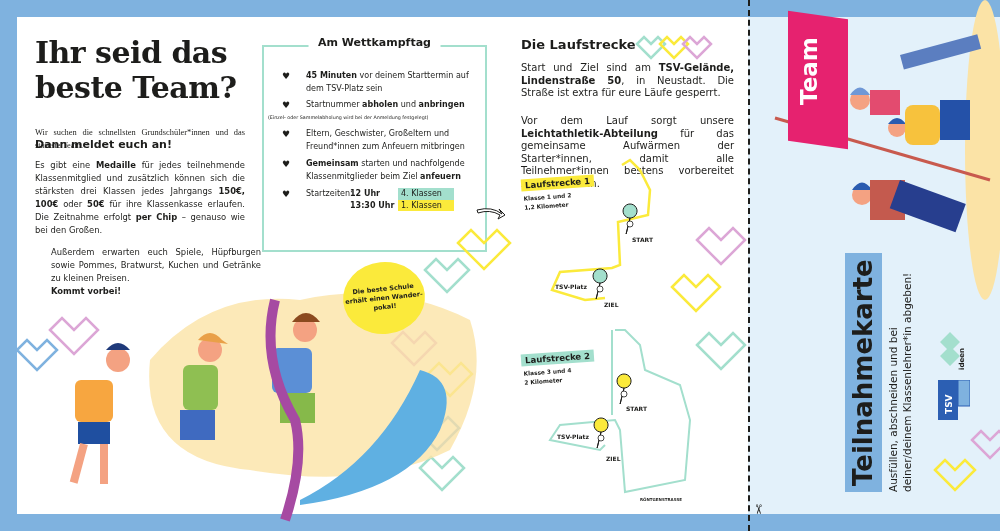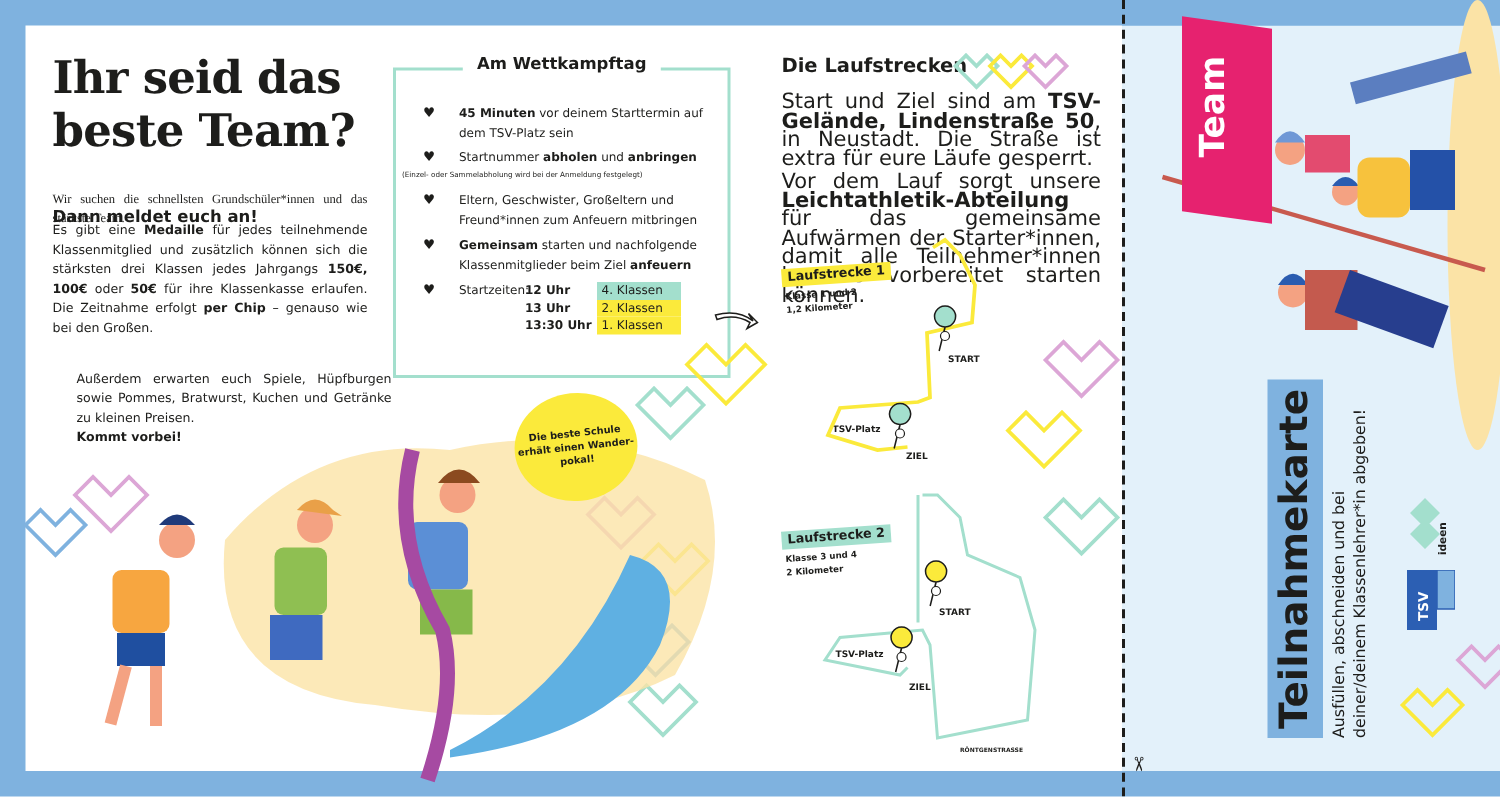"Die Laufstrecken" div.ls-title { text: Laufstrecken -> Laufstrecke }
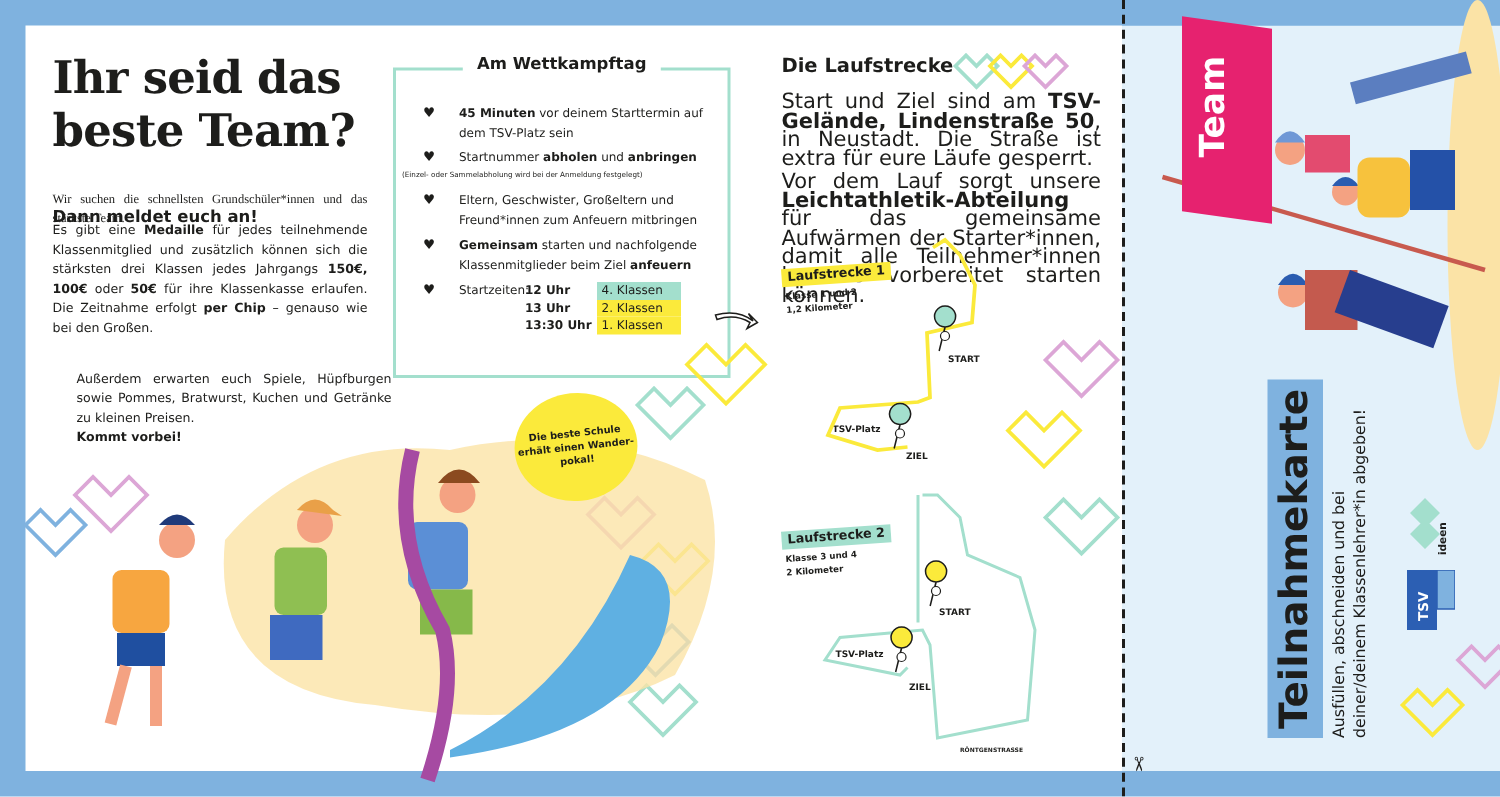"Start und Ziel sind am" .ls-text { font-size: 14px -> 10px }
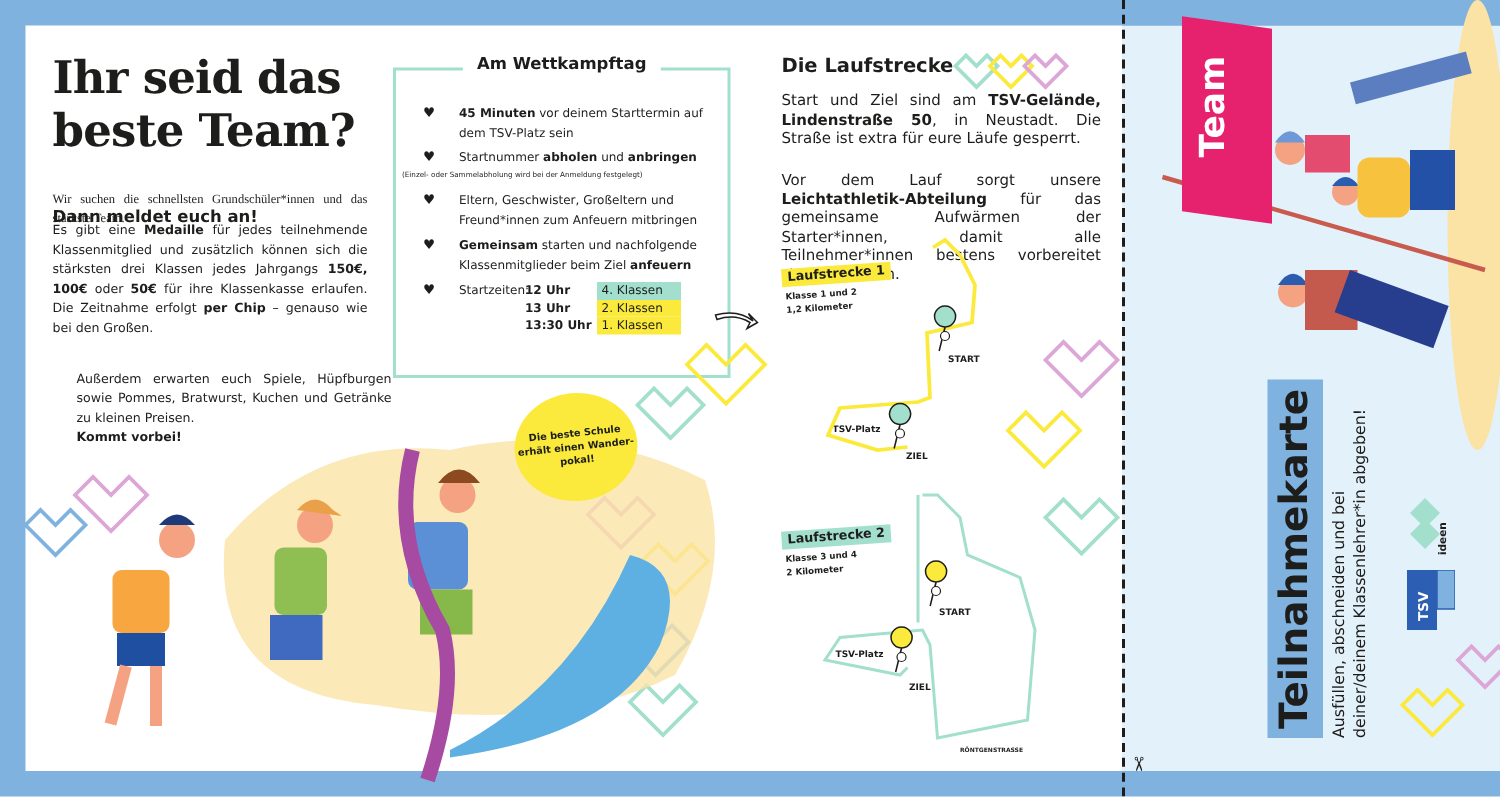"Es gibt eine Medaille für" .bt2 { top: 147px -> 159px }
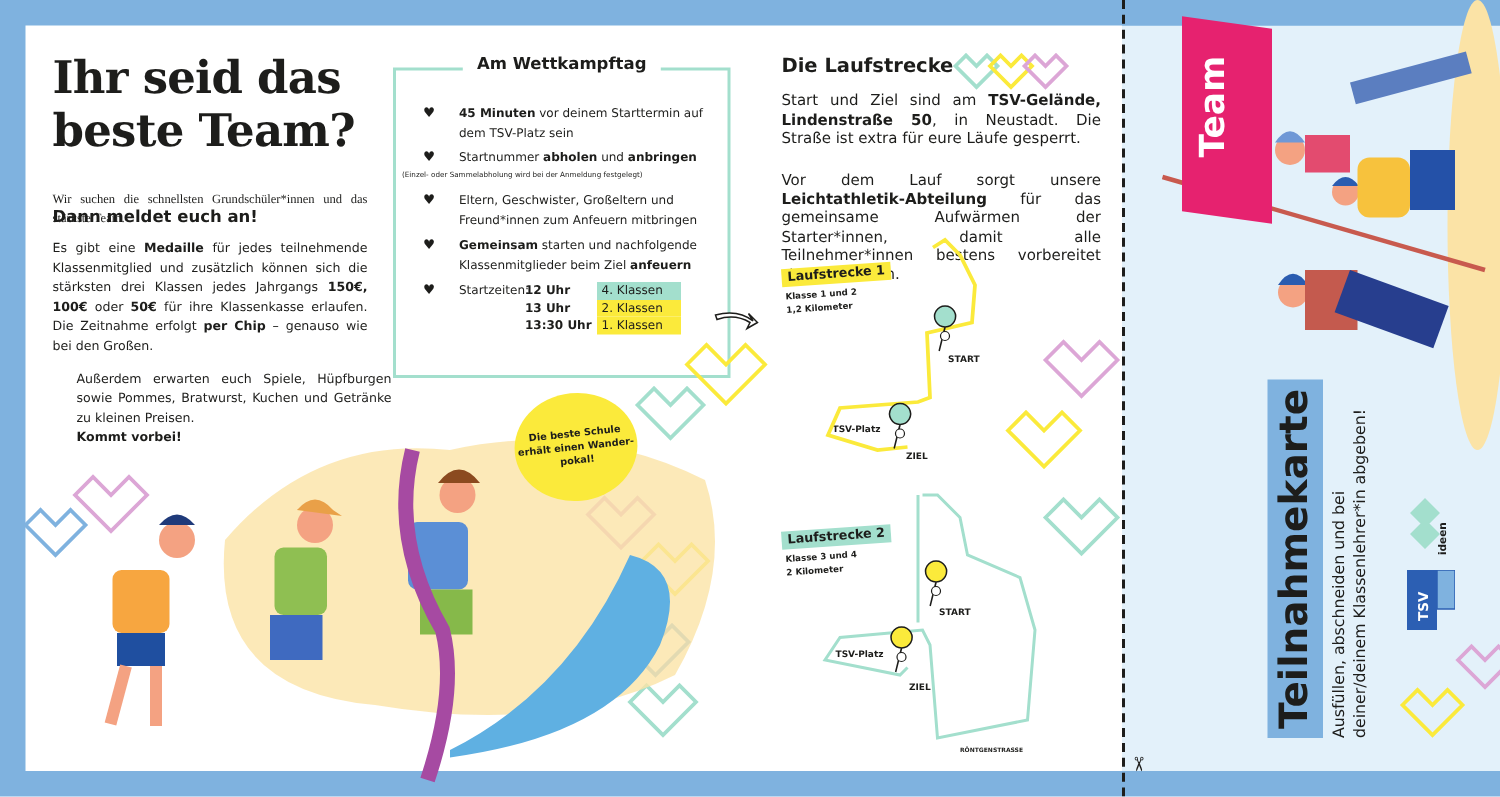"13 Uhr" div.row { html: <div> <span></span> <span>13 Uhr</span> <span>2. Klassen</span> </div> -> none }
